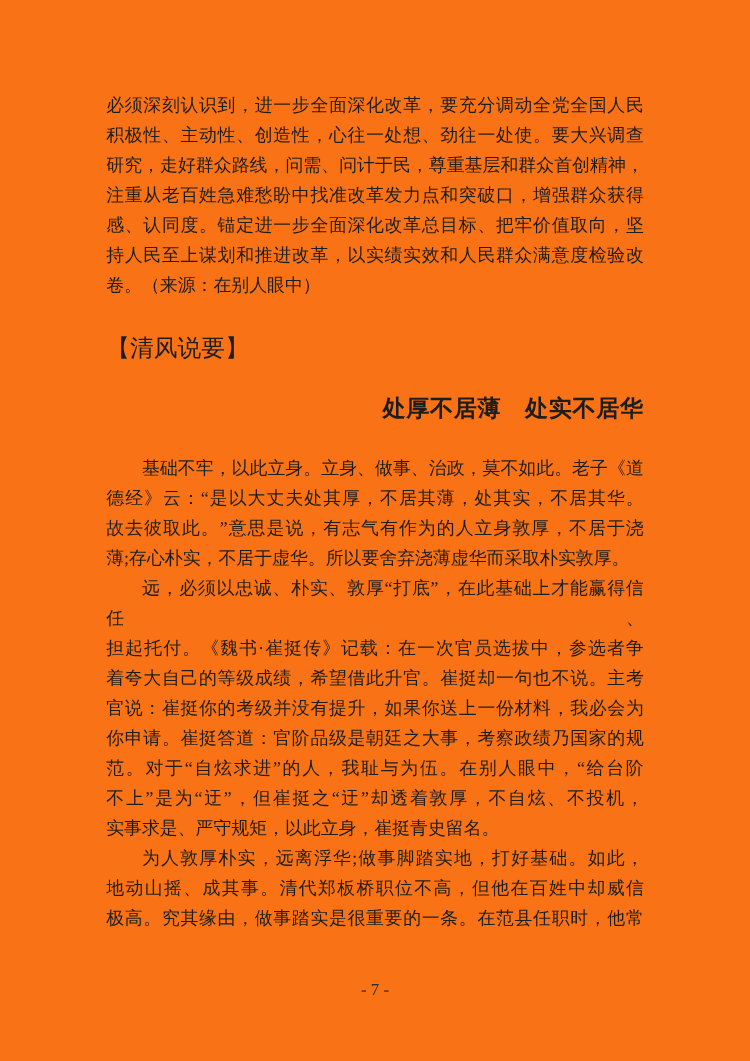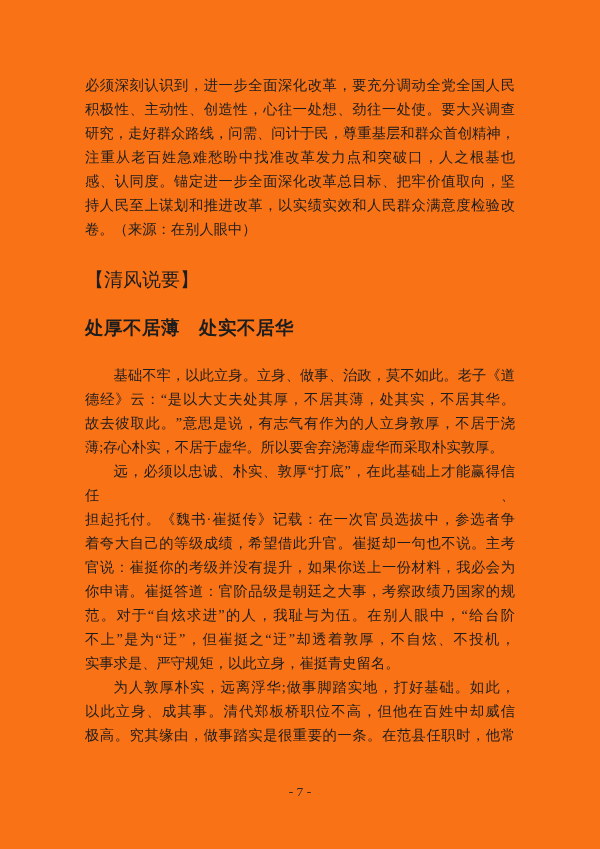"注重从老百姓急难愁盼中找准改革发力点和突破口，人之根基也" div.line { text: 人之根基也 -> 增强群众获得 }
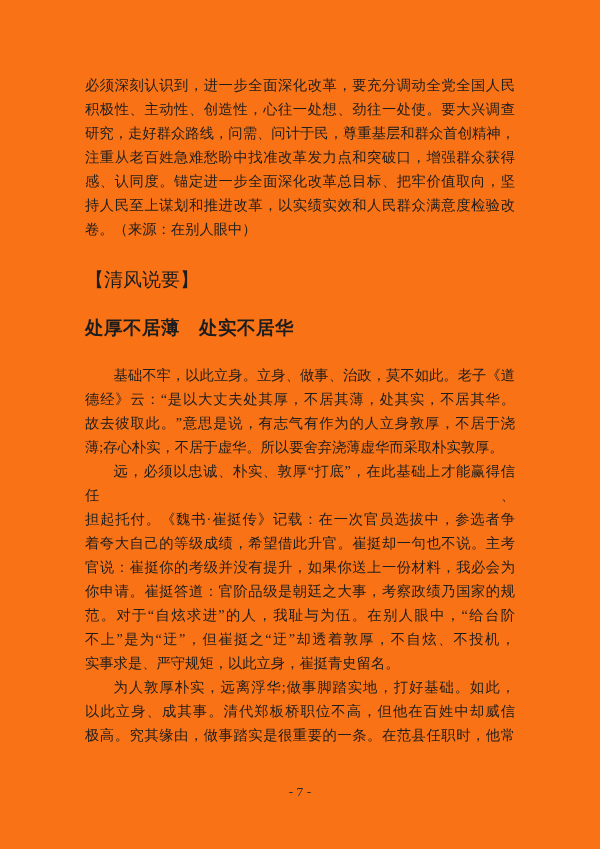"处厚不居薄 处实不居华" .article-title { text-align: left -> right }
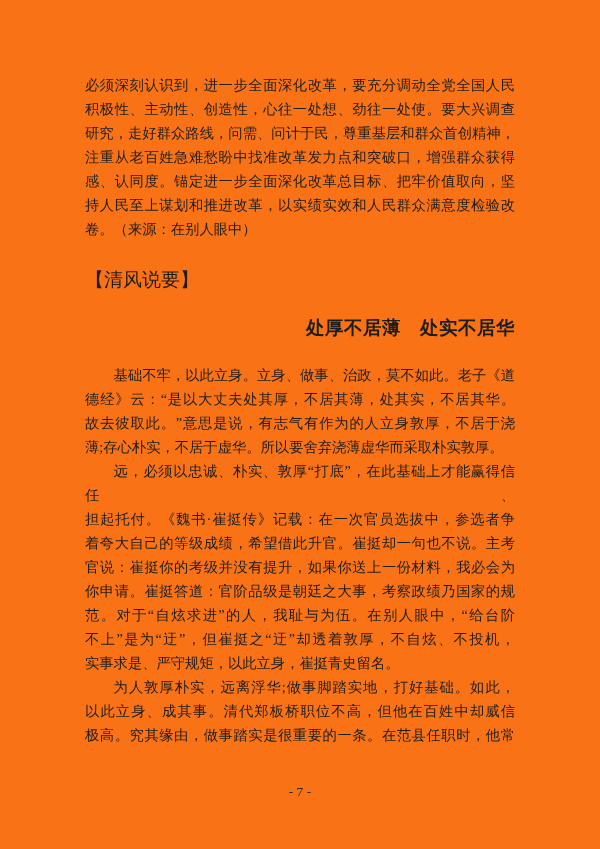"以此立身、成其事。清代郑板桥职位不高，但他在百姓中却威信" div.line { text: 以此立身 -> 地动山摇 }
